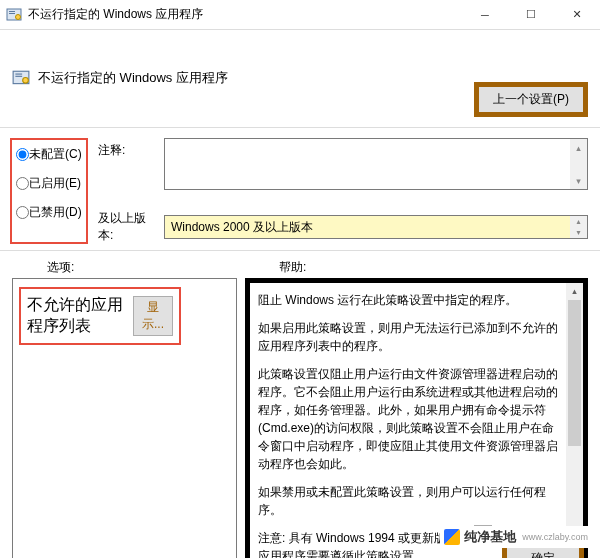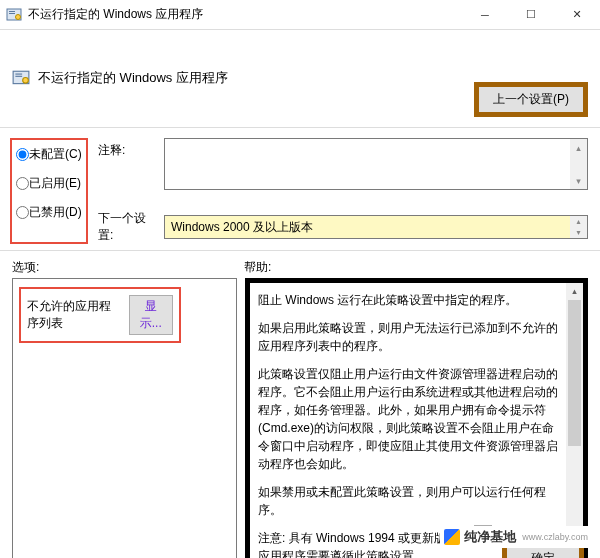"下一个设置:" div.lbl { text: 下一个设置 -> 及以上版本 }
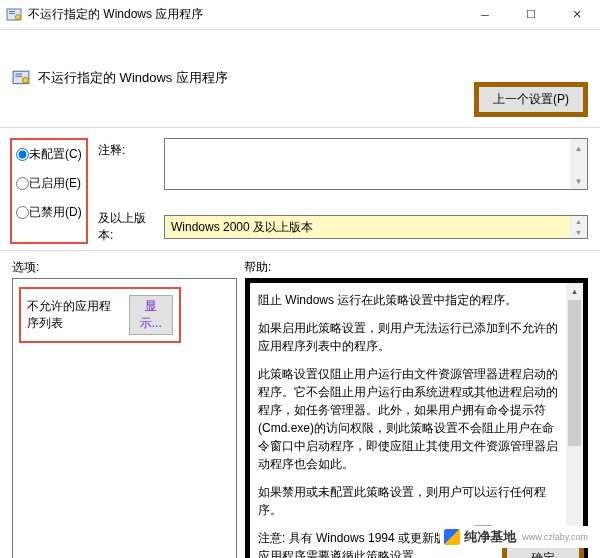"选项:" .labels-row { margin-left: none -> 35px }
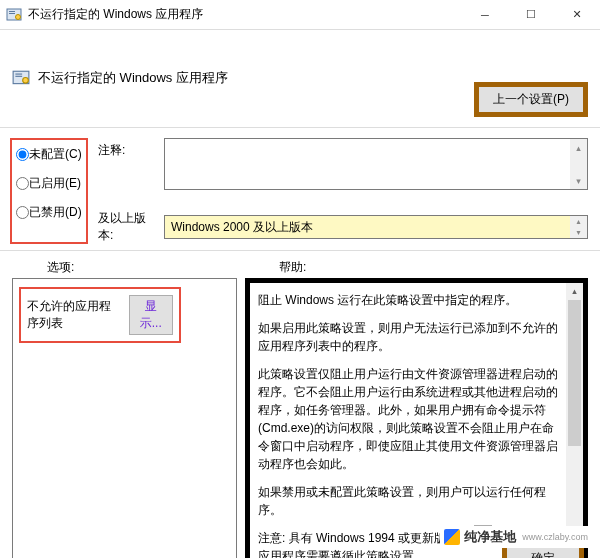"不允许的应用程序列表" .options-inner .txt { font-size: 12px -> 16px }
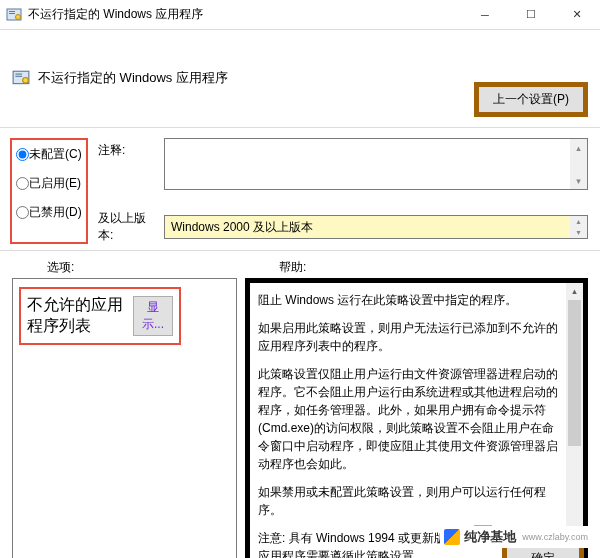"显示..." .showbtn { color: #6d28d9 -> #a16207 }
